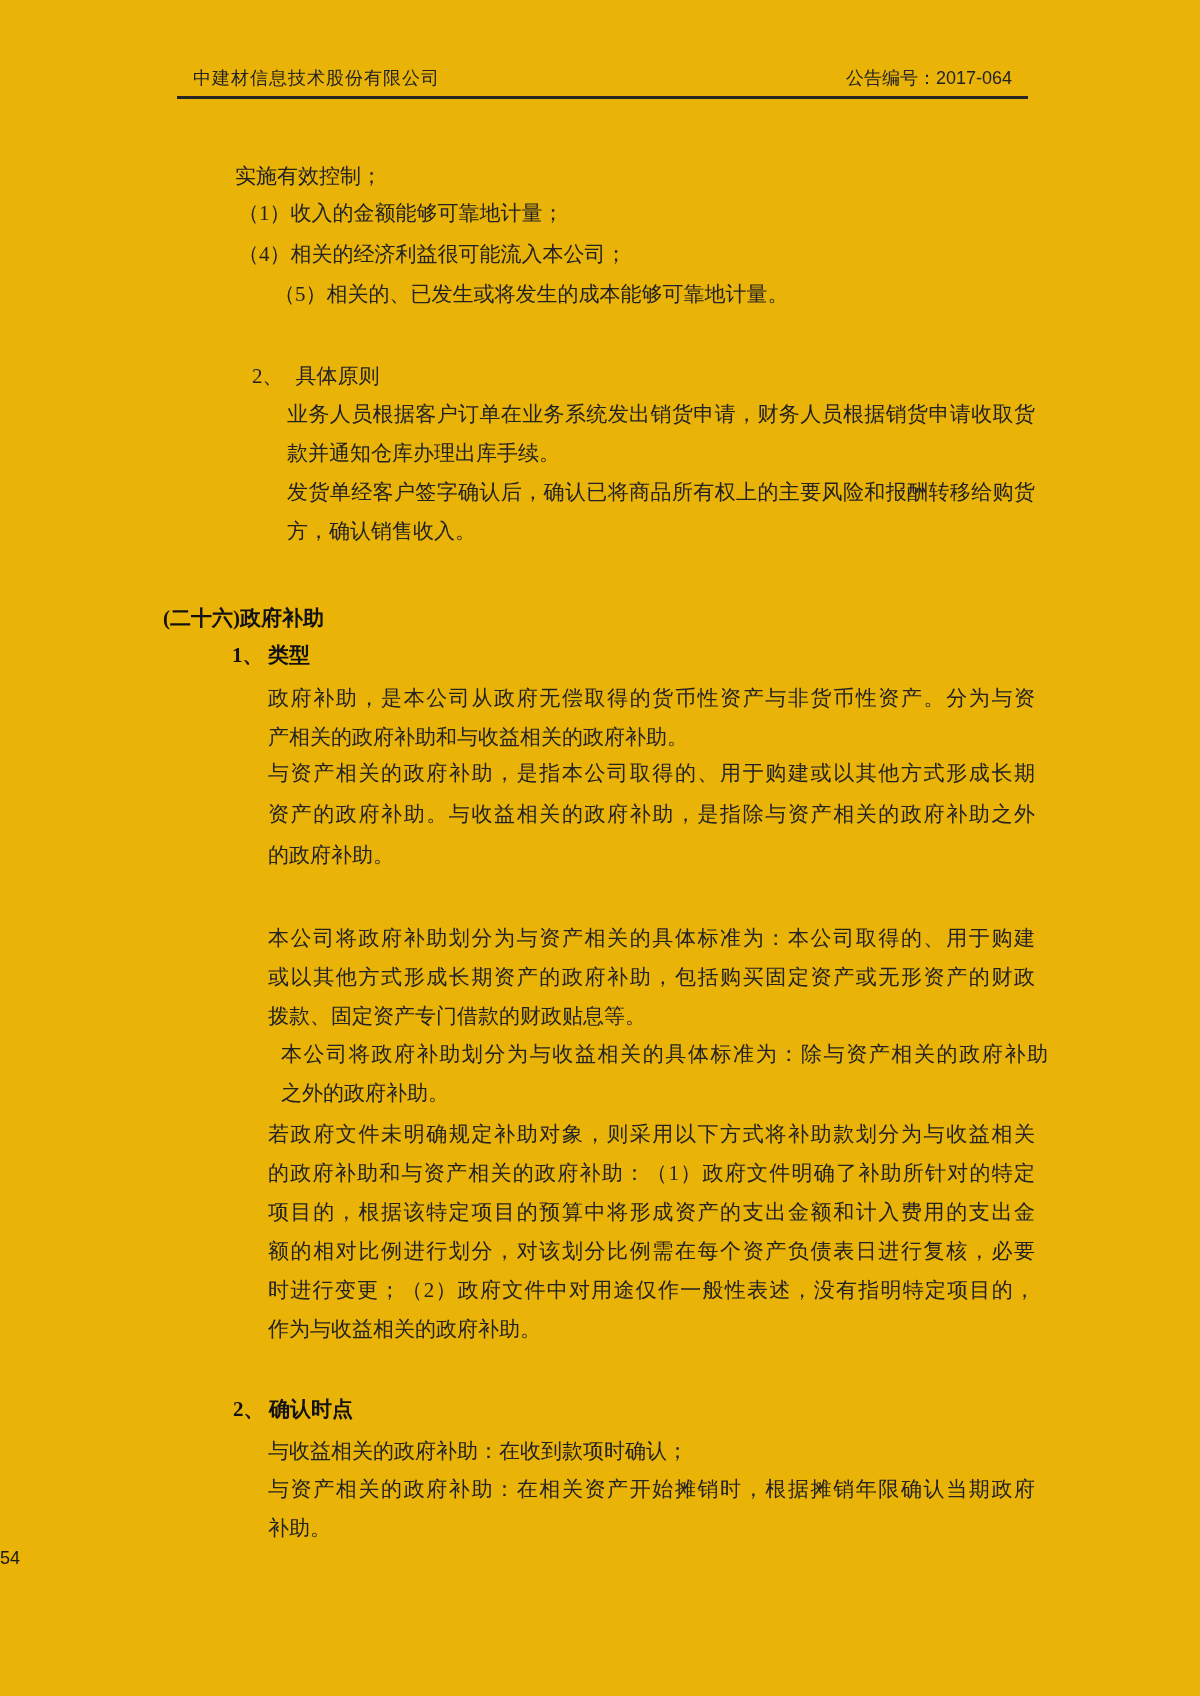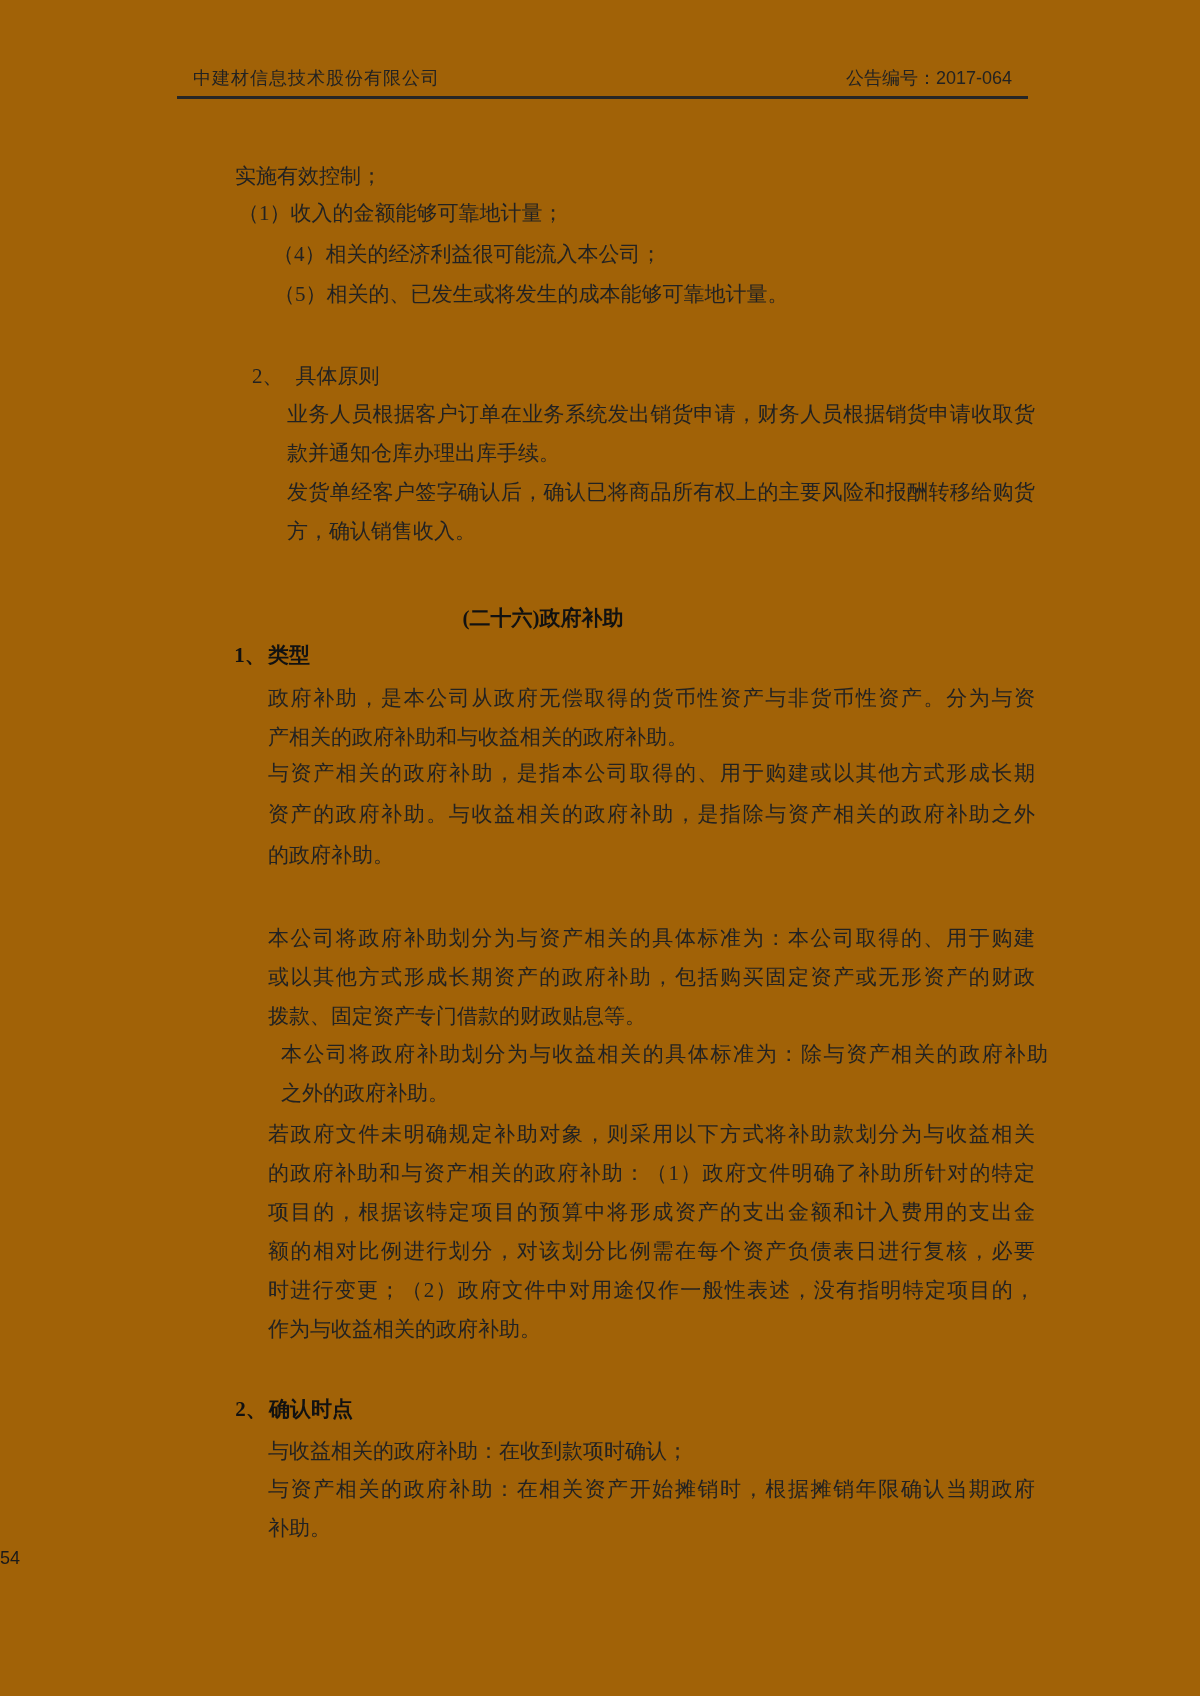"中建材信息技术股份有限公司" .page { background: #a16207 -> #eab308 }
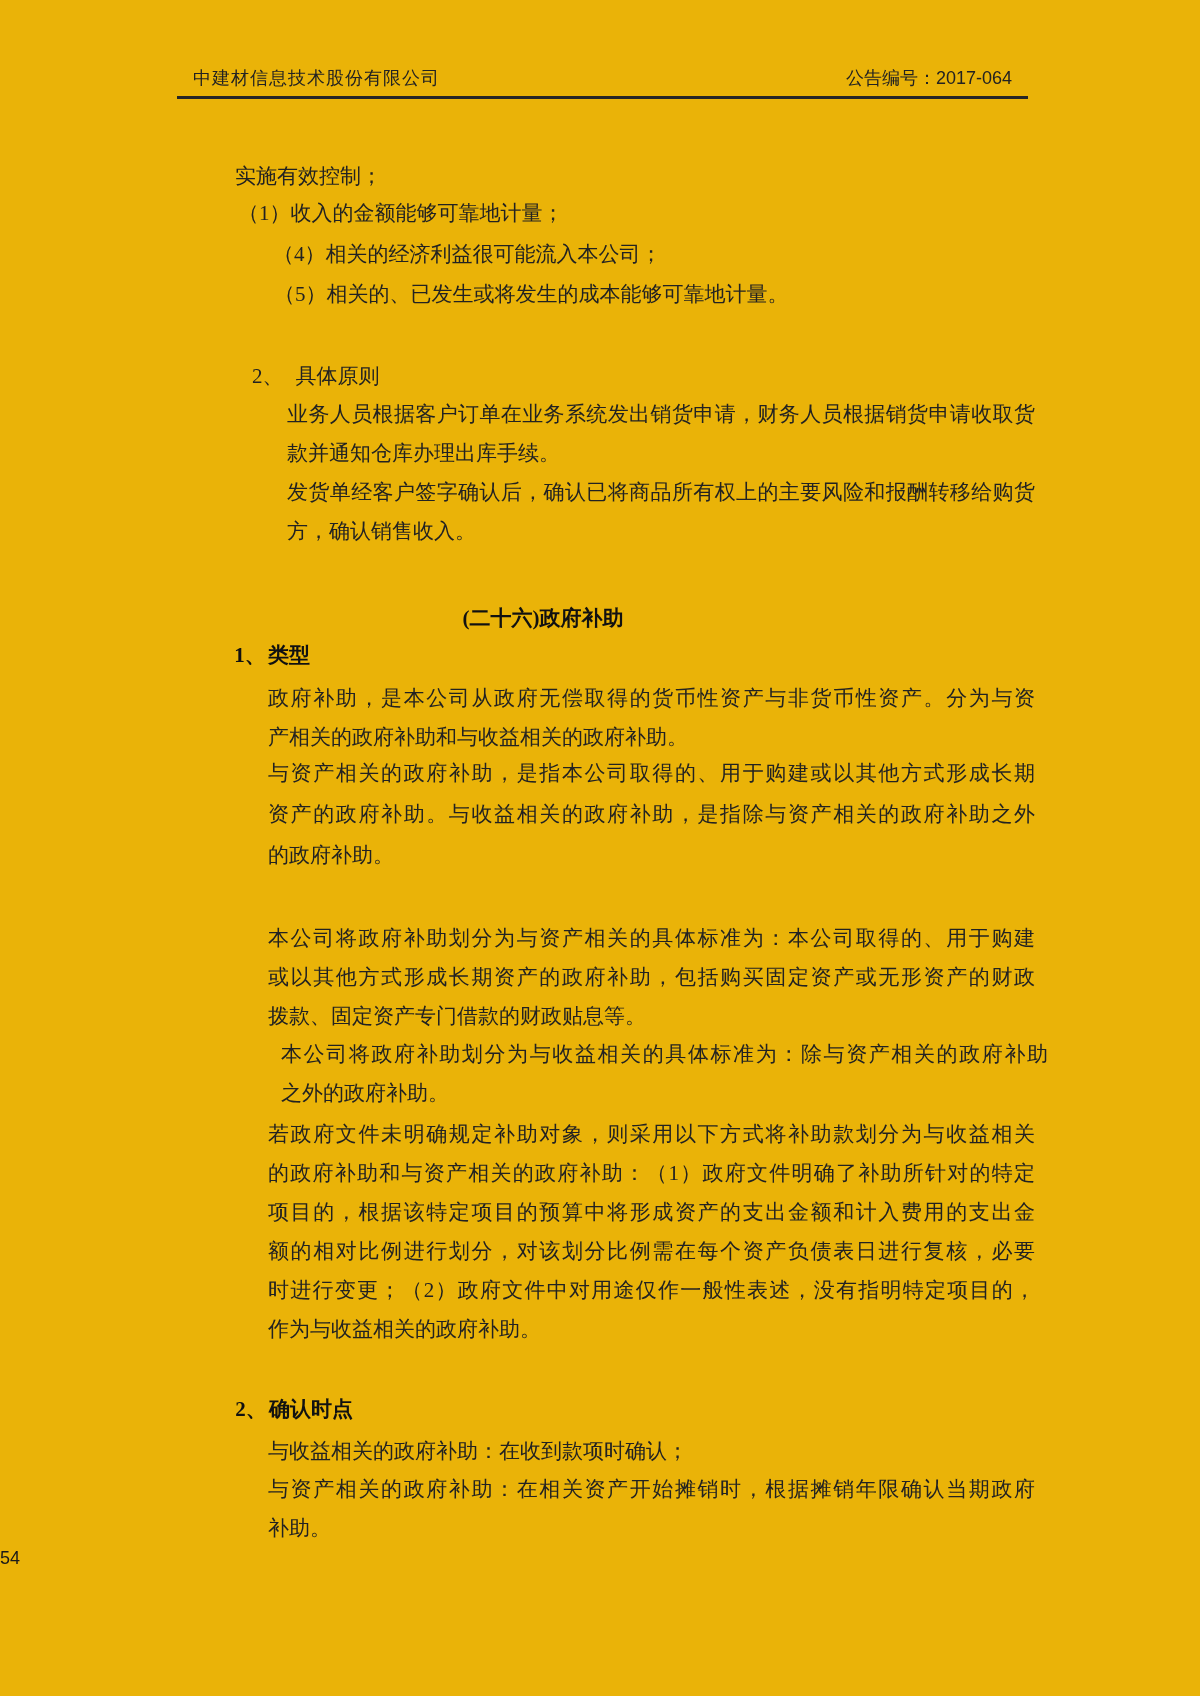"（4）相关的经济利益很可能流入本公司；" .b3 { margin-left: 35px -> none }
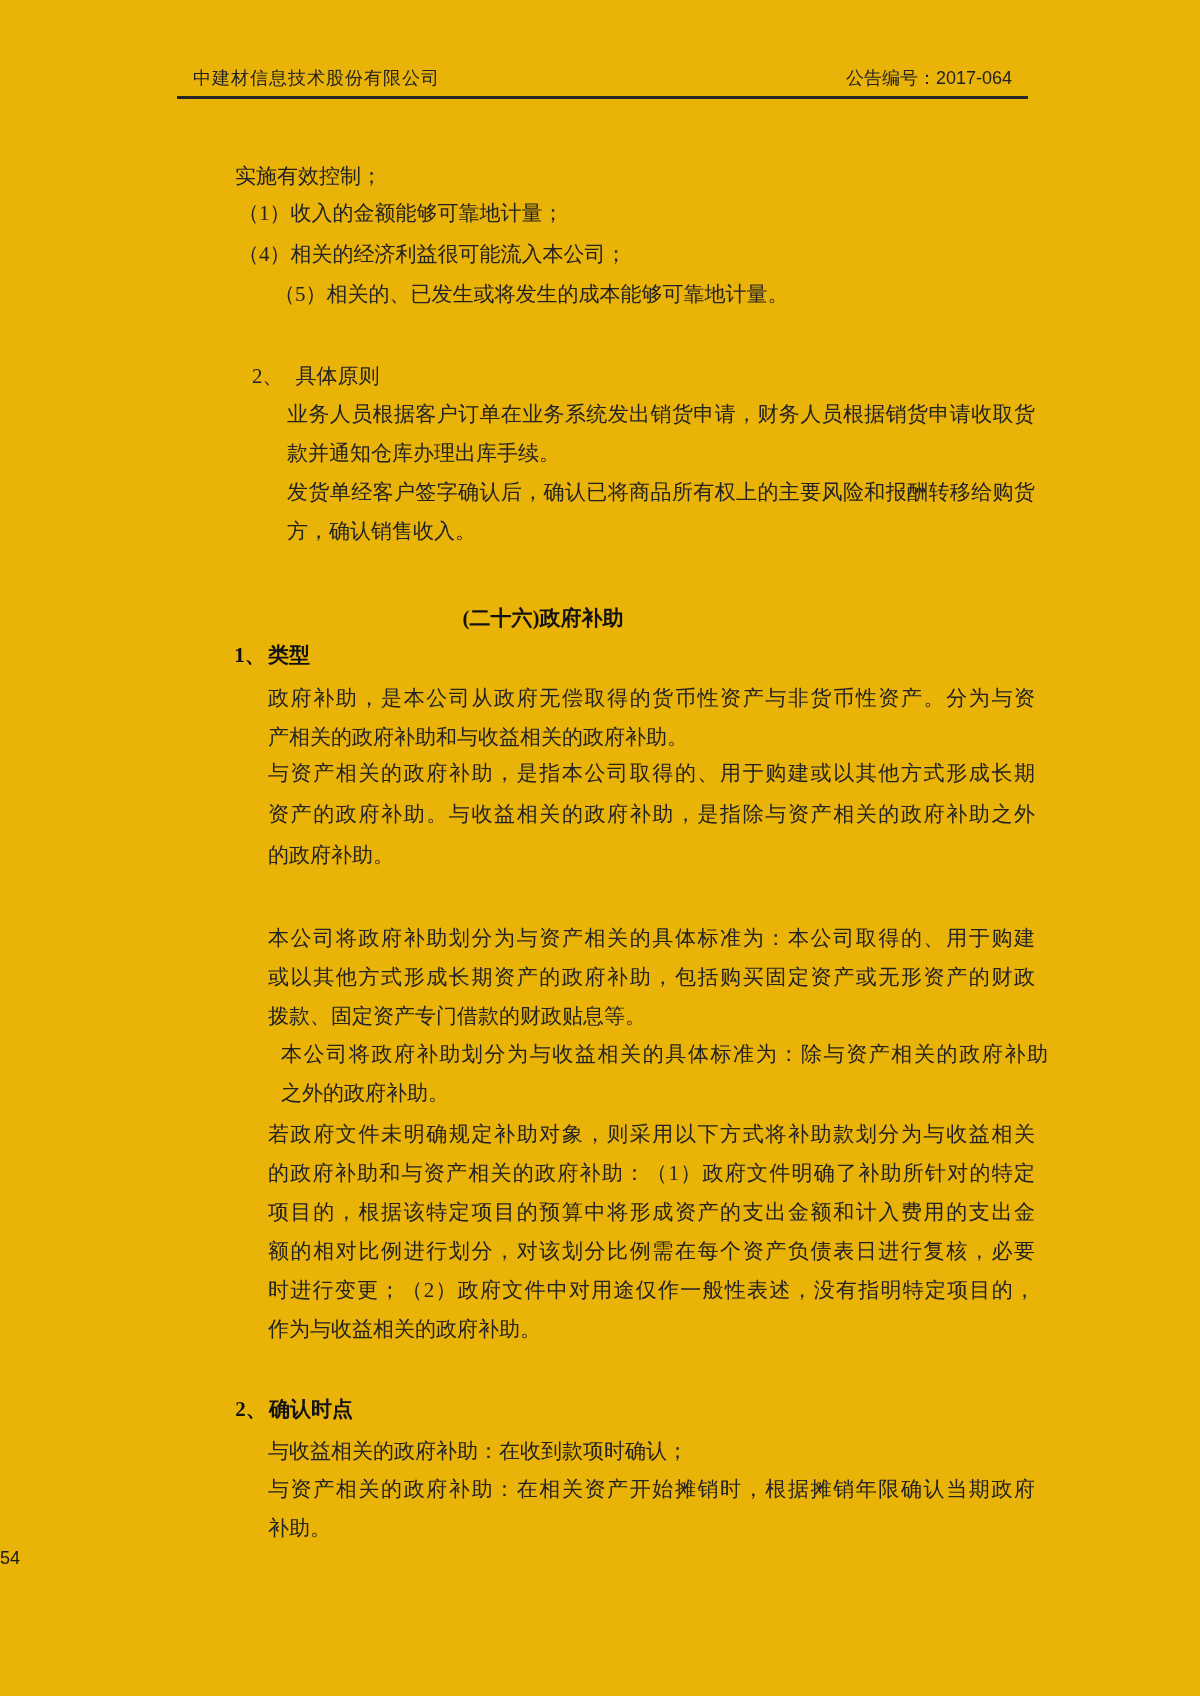"(二十六)政府补助" .bold { text-align: center -> none }
